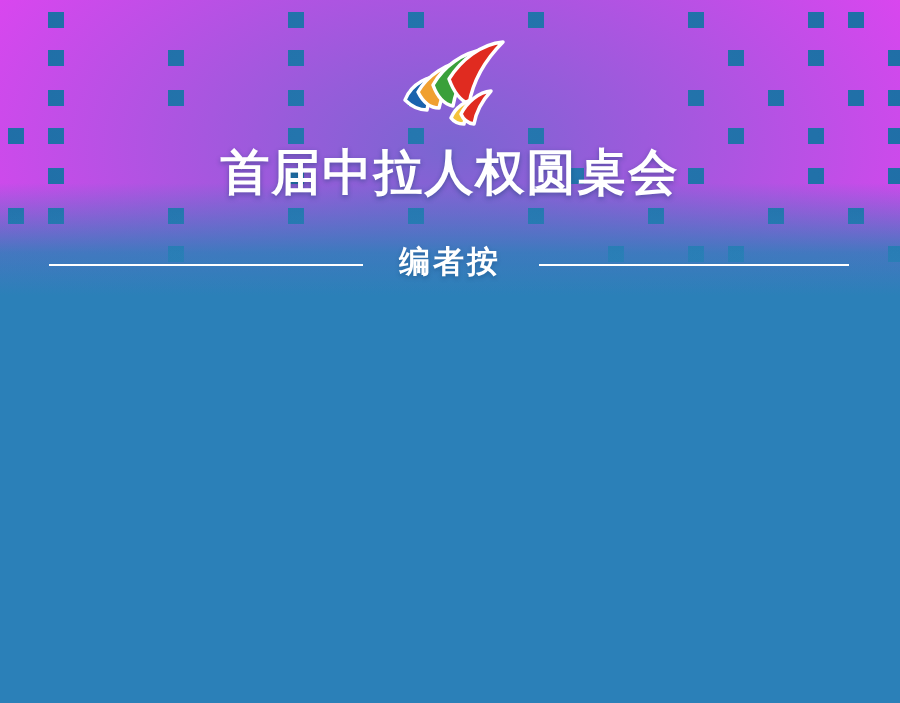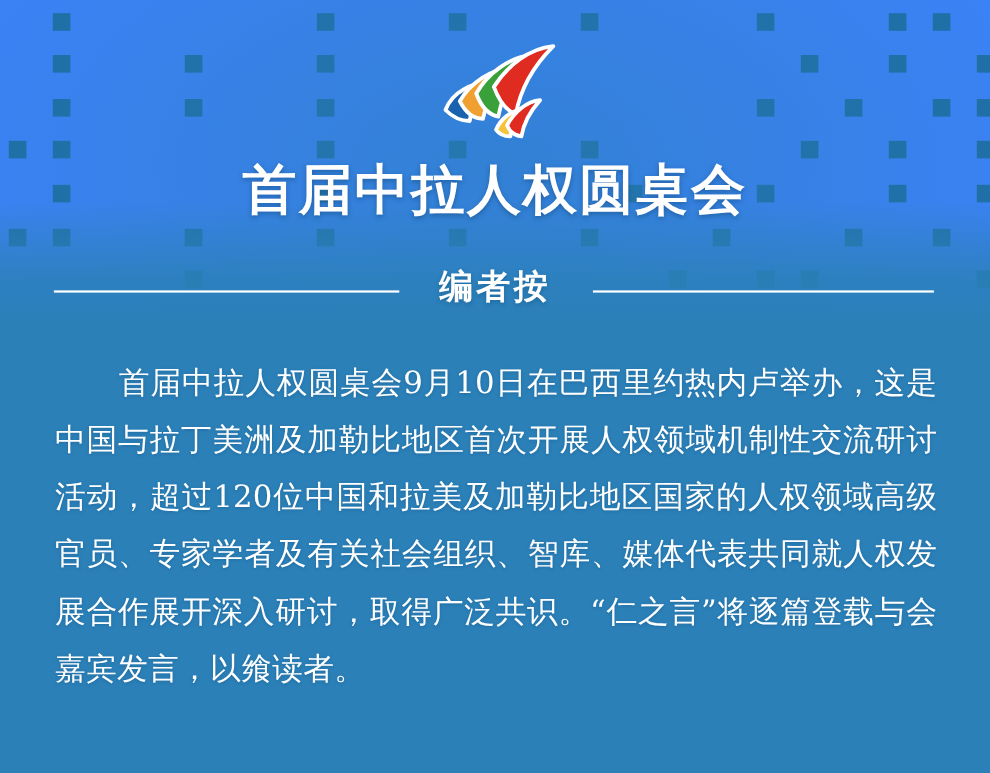"首届中拉人权圆桌会" div { background: #3b82f6 -> #d946ef }
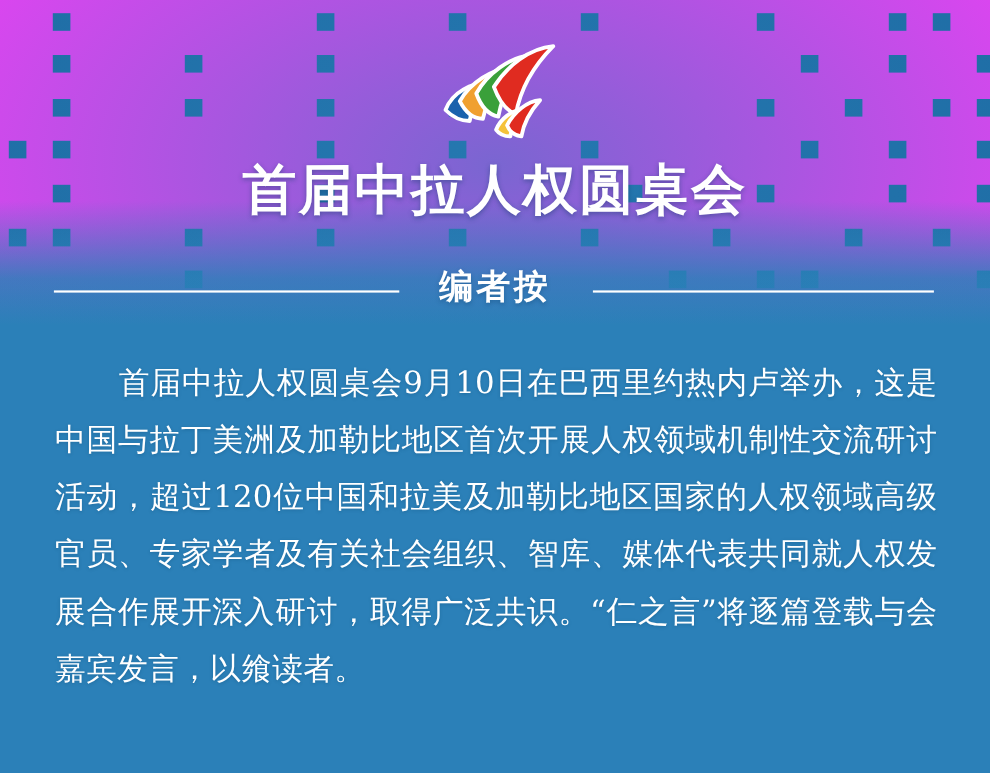"首届中拉人权圆桌会9月10日在巴西里约热内卢举办，这是中国与拉丁美洲及加勒比地区" div.body-copy { html: <div>首届中拉人权圆桌会9月10日在巴西里约热内卢举办，这是中国与拉丁美洲及加勒比地区首次开展人权领域机制性交流研讨活动，超过120位中国和拉美及加勒比地区国家的人权领域高级官员、专家学者及有关社会组织、智库、媒体代表共同就人权发展合作展开深入研讨，取得广泛共识。“仁之言”将逐篇登载与会嘉宾发言，以飨读者。</div> -> none }
